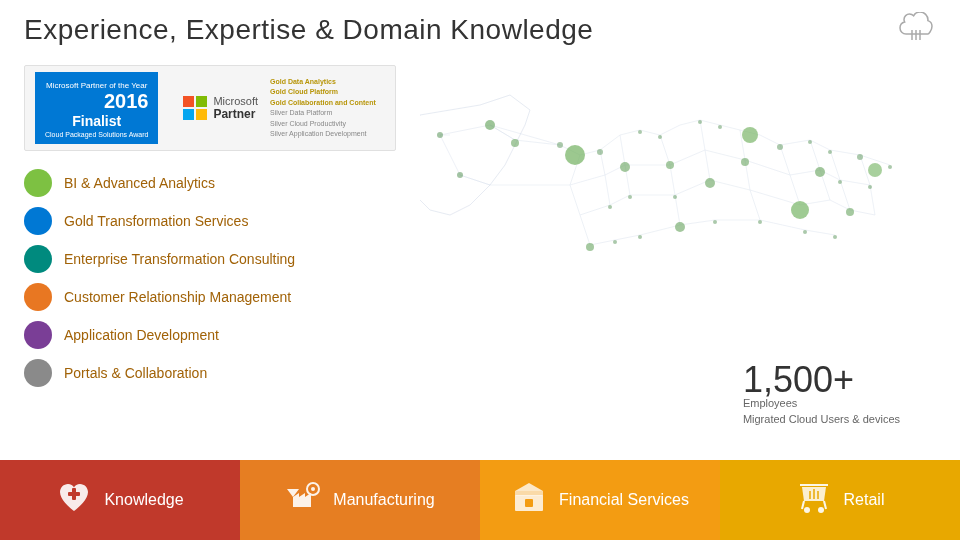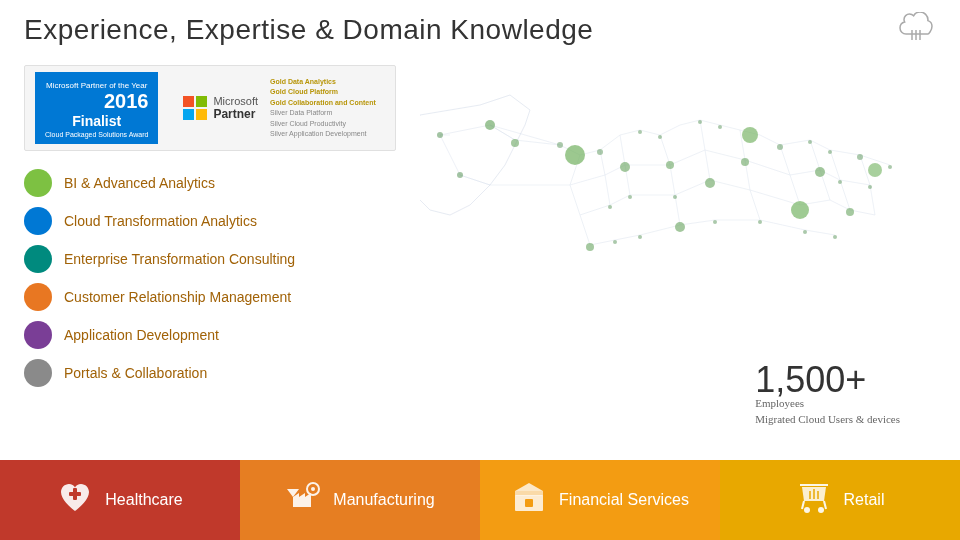"Cloud Transformation Analytics" span.service-label { text: Cloud Transformation Analytics -> Gold Transformation Services }
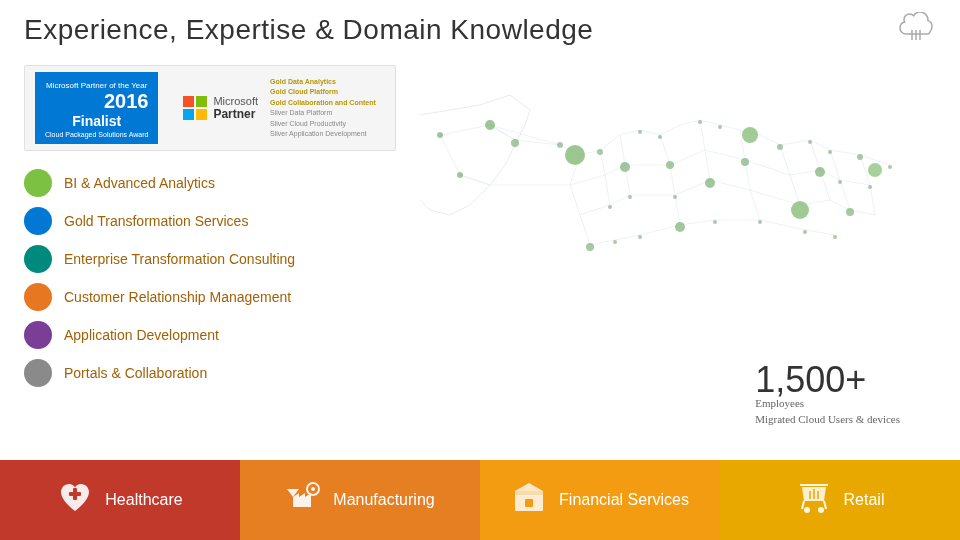"Employees" .stat-label { font-family: Liberation Serif, serif -> none }
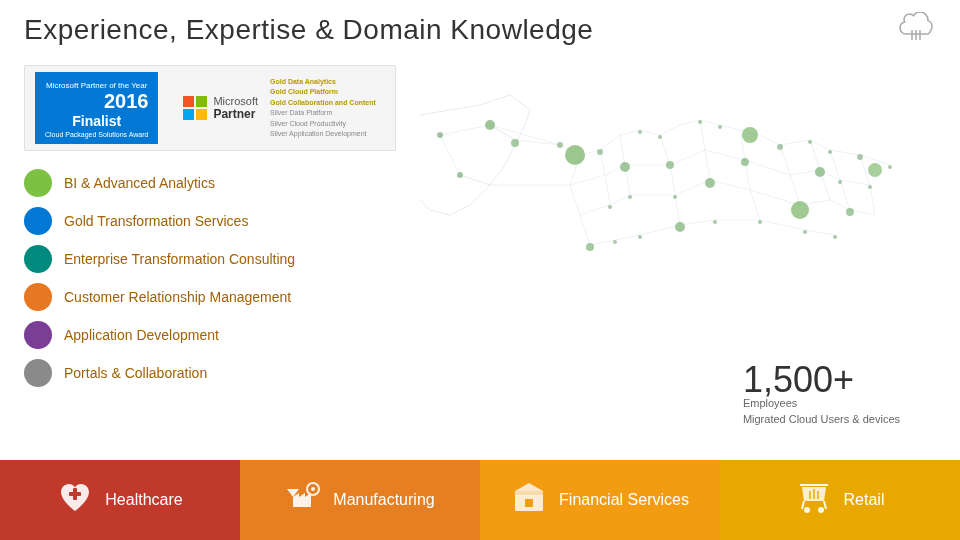"Healthcare" span { text: Healthcare -> Knowledge }
